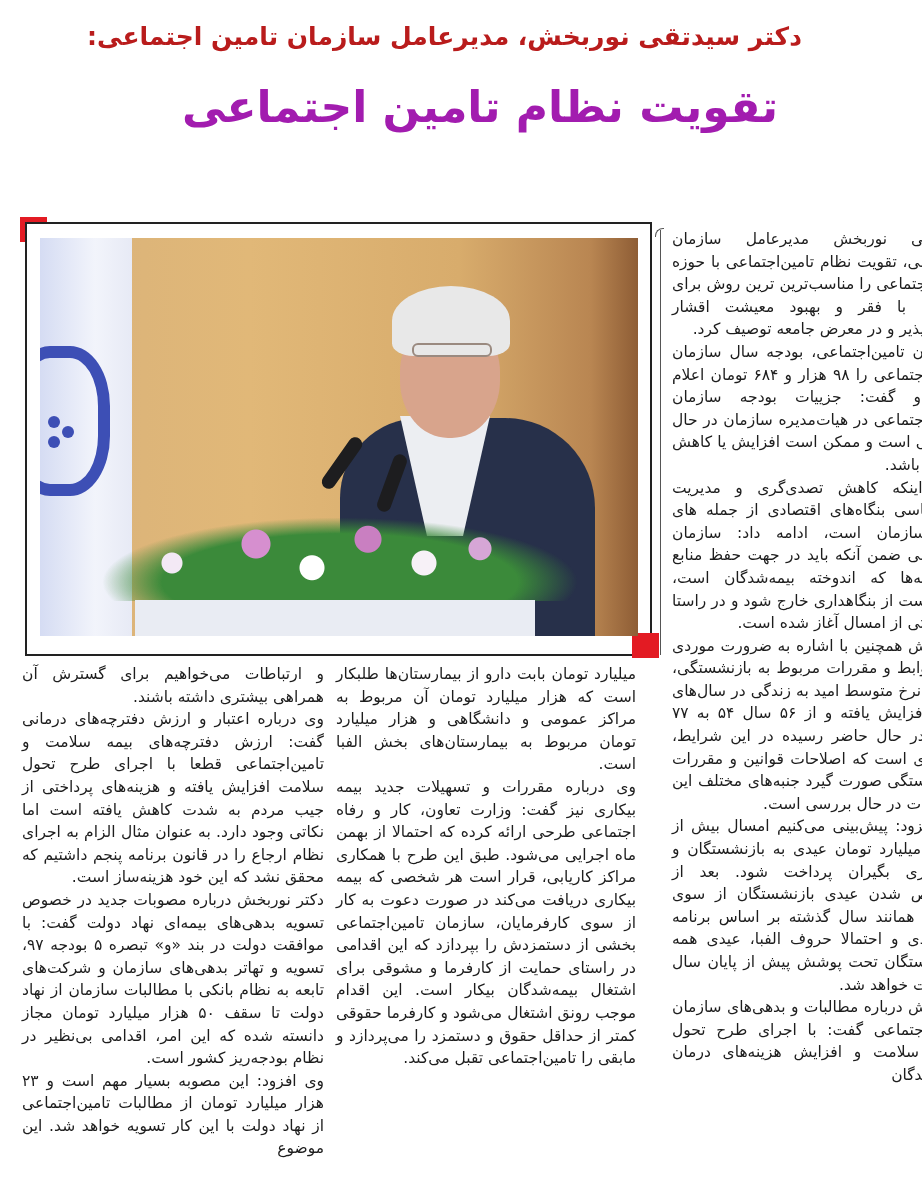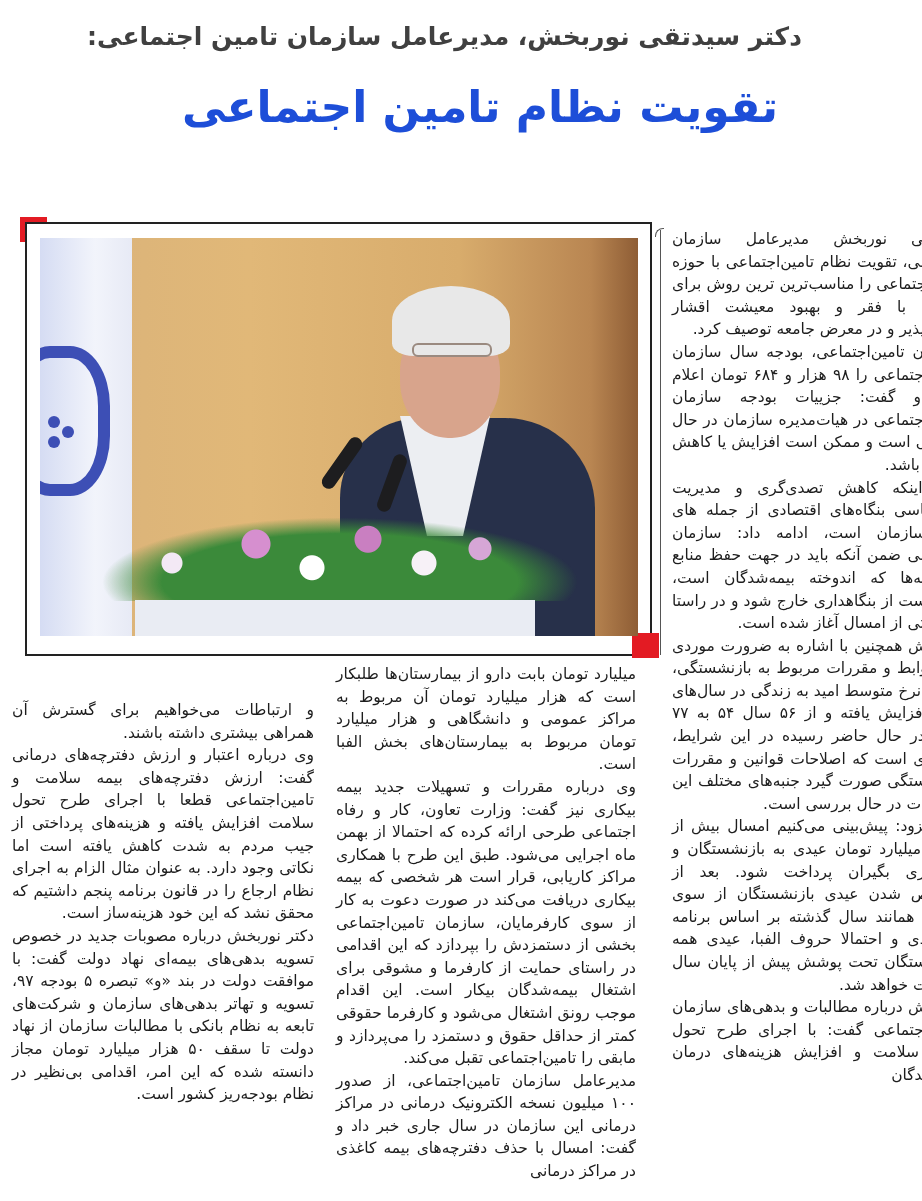"دکتر سیدتقی نوربخش، مدیرعامل سازمان" .kicker { color: #404040 -> #b91c1c }
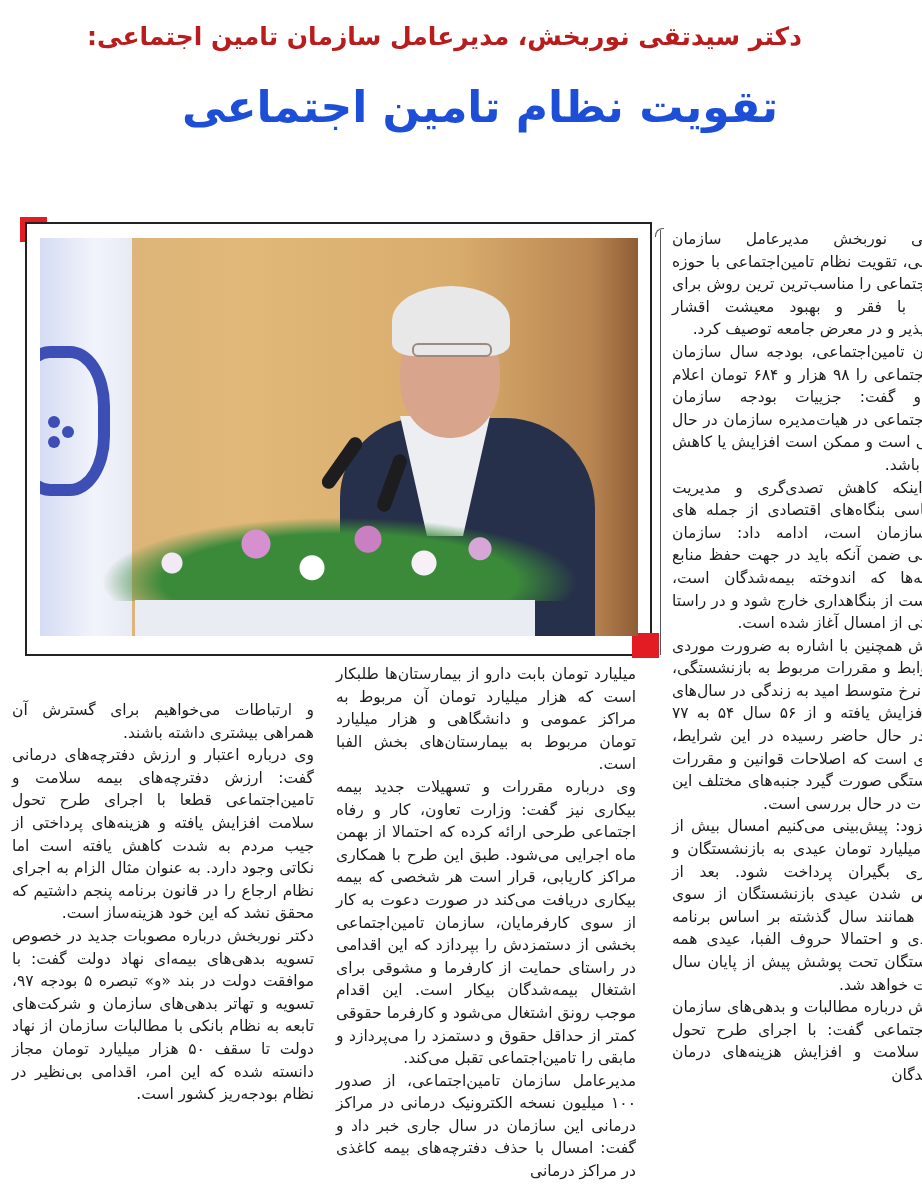"تقویت نظام تامین اجتماعی" .headline { color: #1d4ed8 -> #a21caf }
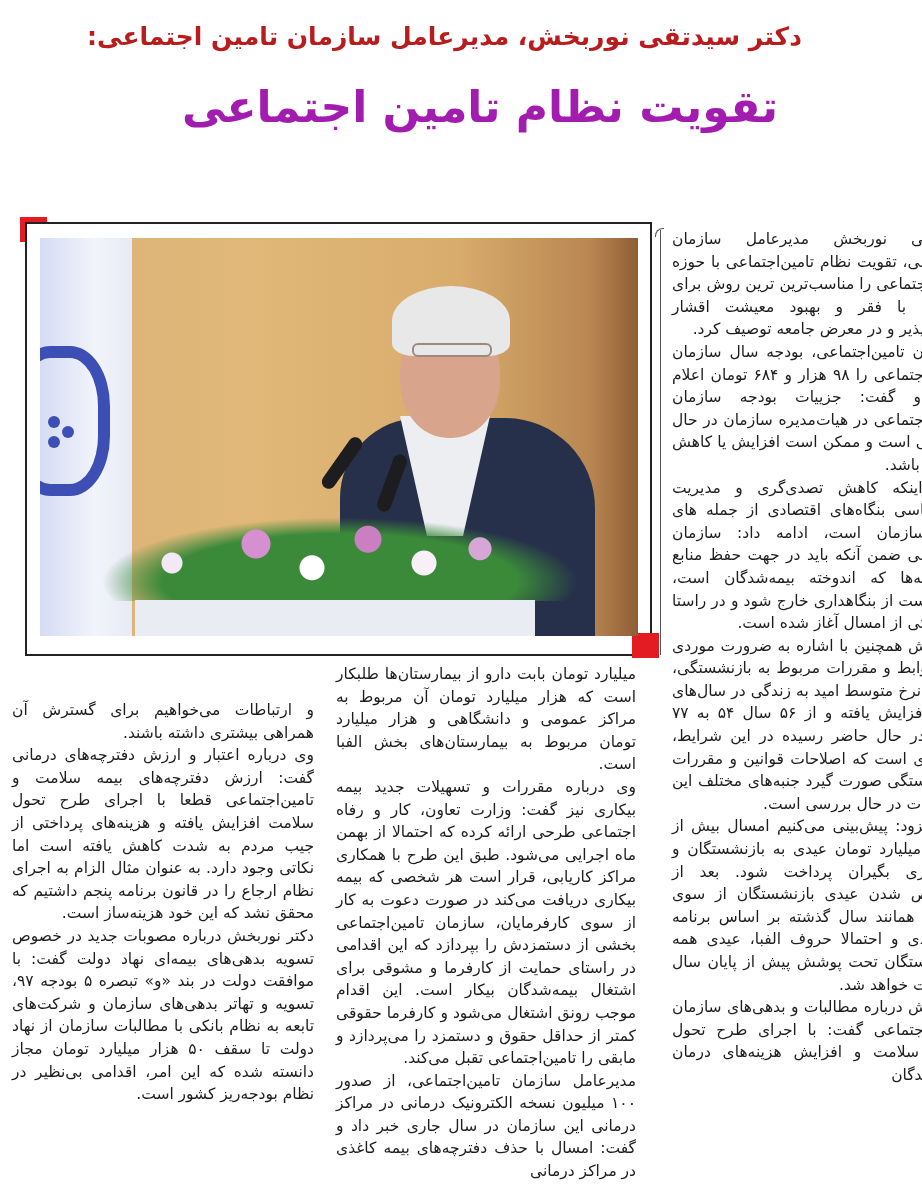"و ارتباطات می‌خواهیم برای گسترش" .col-left { left: 12px -> 22px; margin-top: 36px -> none }
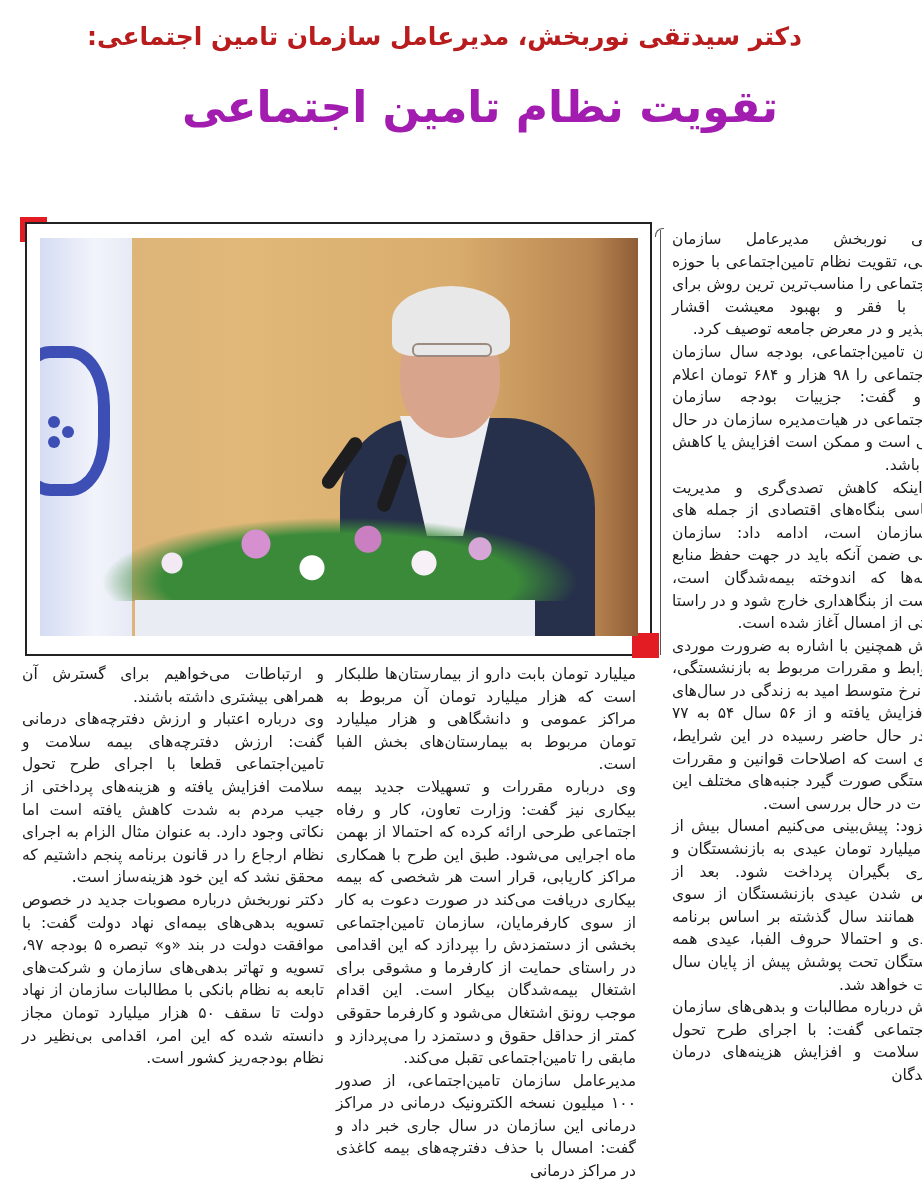"وی افزود: این مصوبه بسیار" p { html: none -> <p>وی افزود: این مصوبه بسیار مهم است و ۲۳ هزار میلیارد تومان از مطالبات تامین‌اجتماعی از نهاد دولت با این کار تسویه خواهد شد. این موضوع</p> }
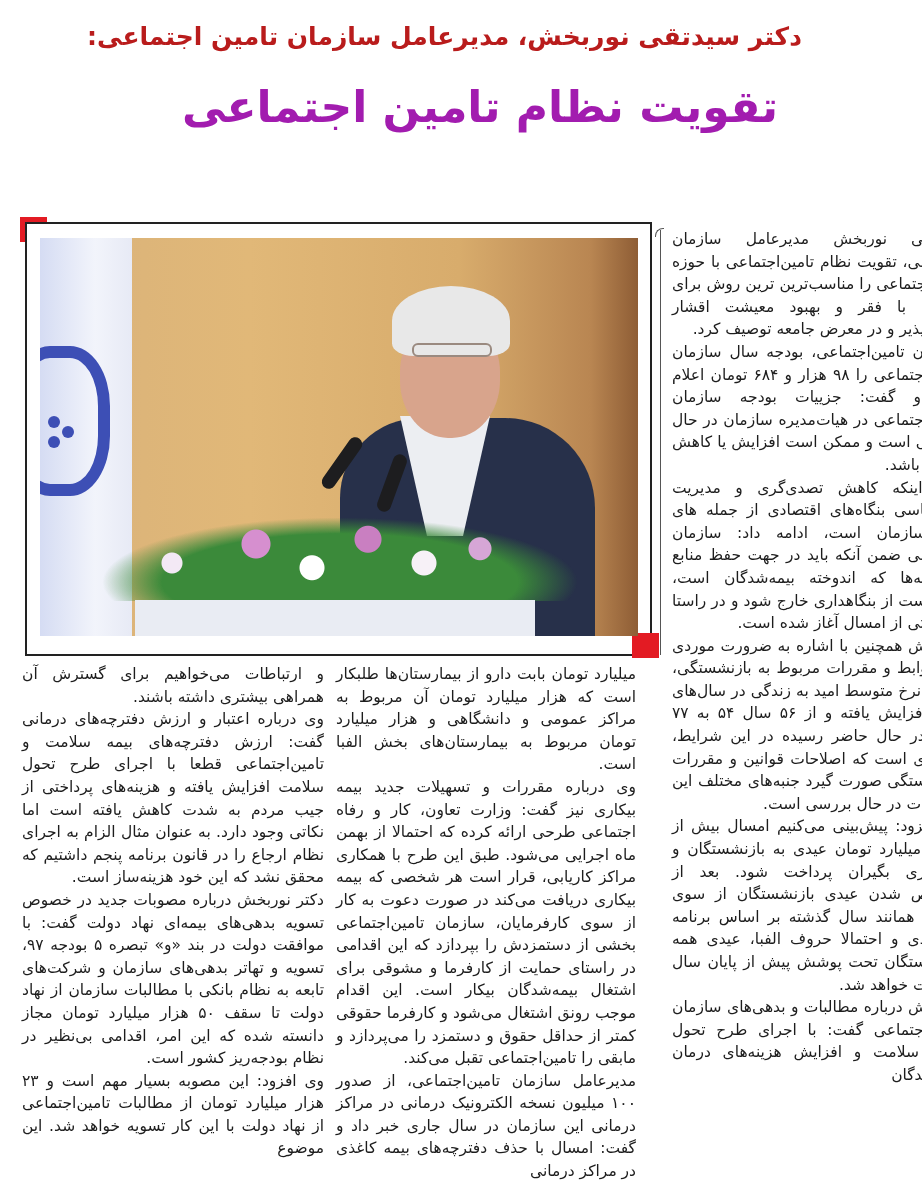"مدیرعامل سازمان تامین‌اجتماعی، از صدور" p { html: <p>مدیرعامل سازمان تامین‌اجتماعی، از صدور ۱۰۰ میلیون نسخه الکترونیک درمانی در مراکز درمانی این سازمان در سال جاری خبر داد و گفت: امسال با حذف دفترچه‌های بیمه کاغذی در مراکز درمانی</p> -> none }
